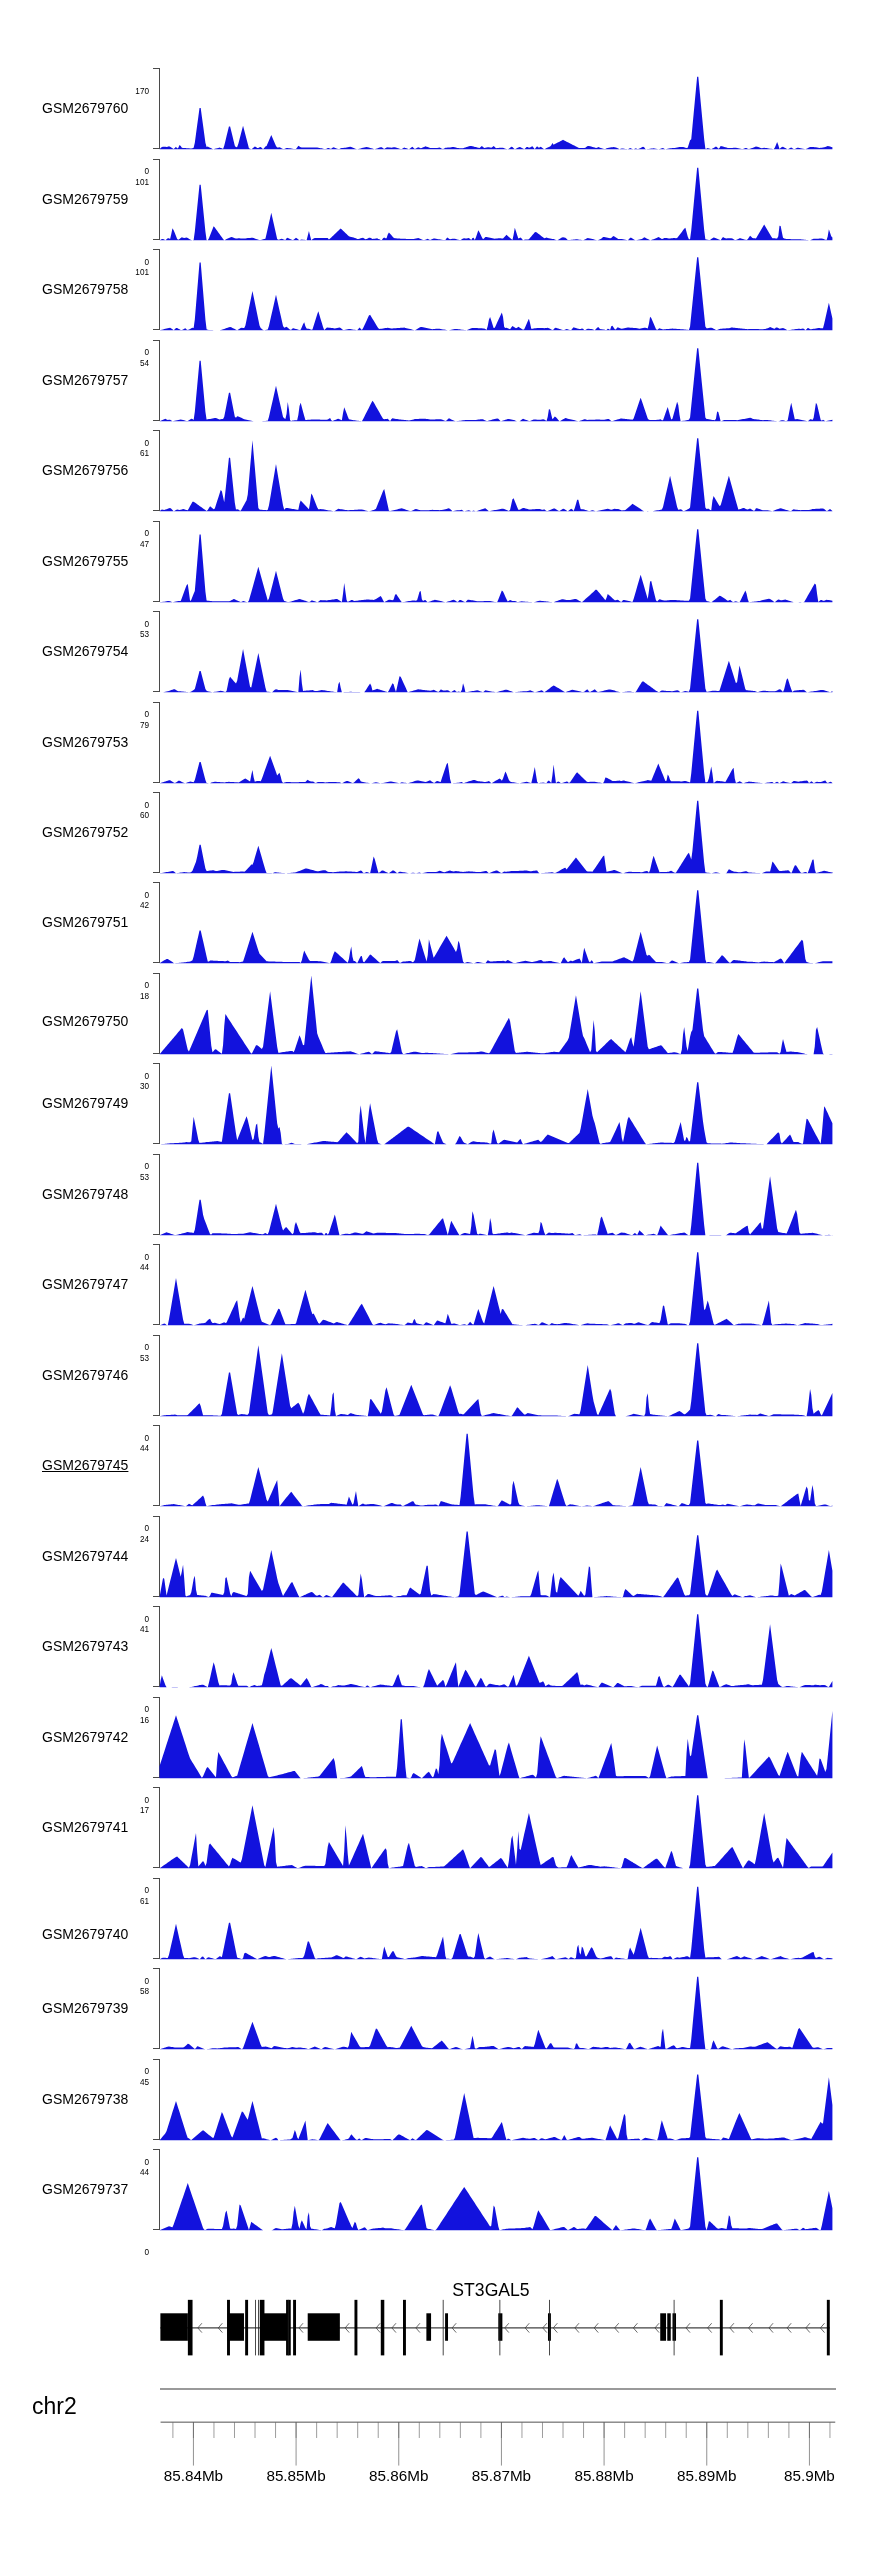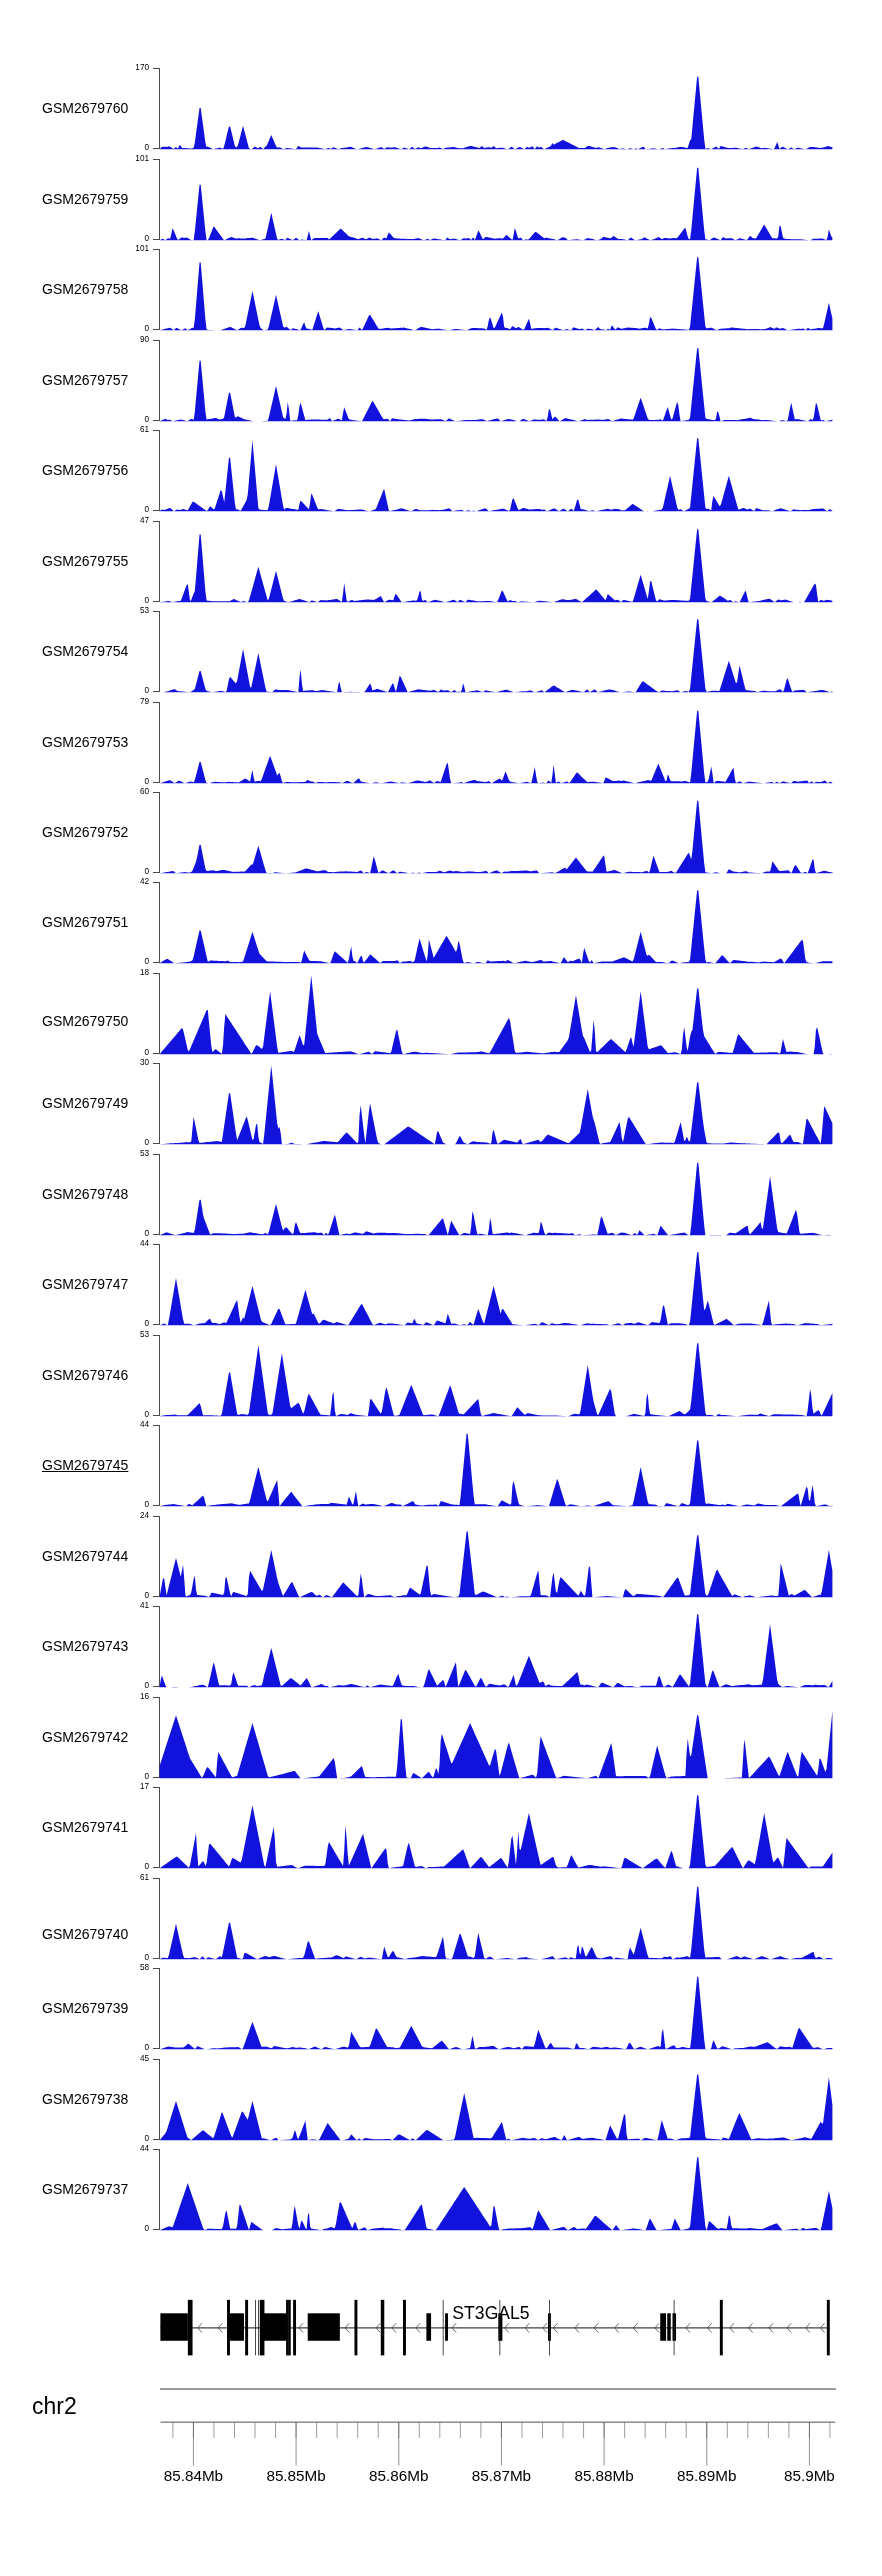"170" .ynum { margin-top: none -> 24px }
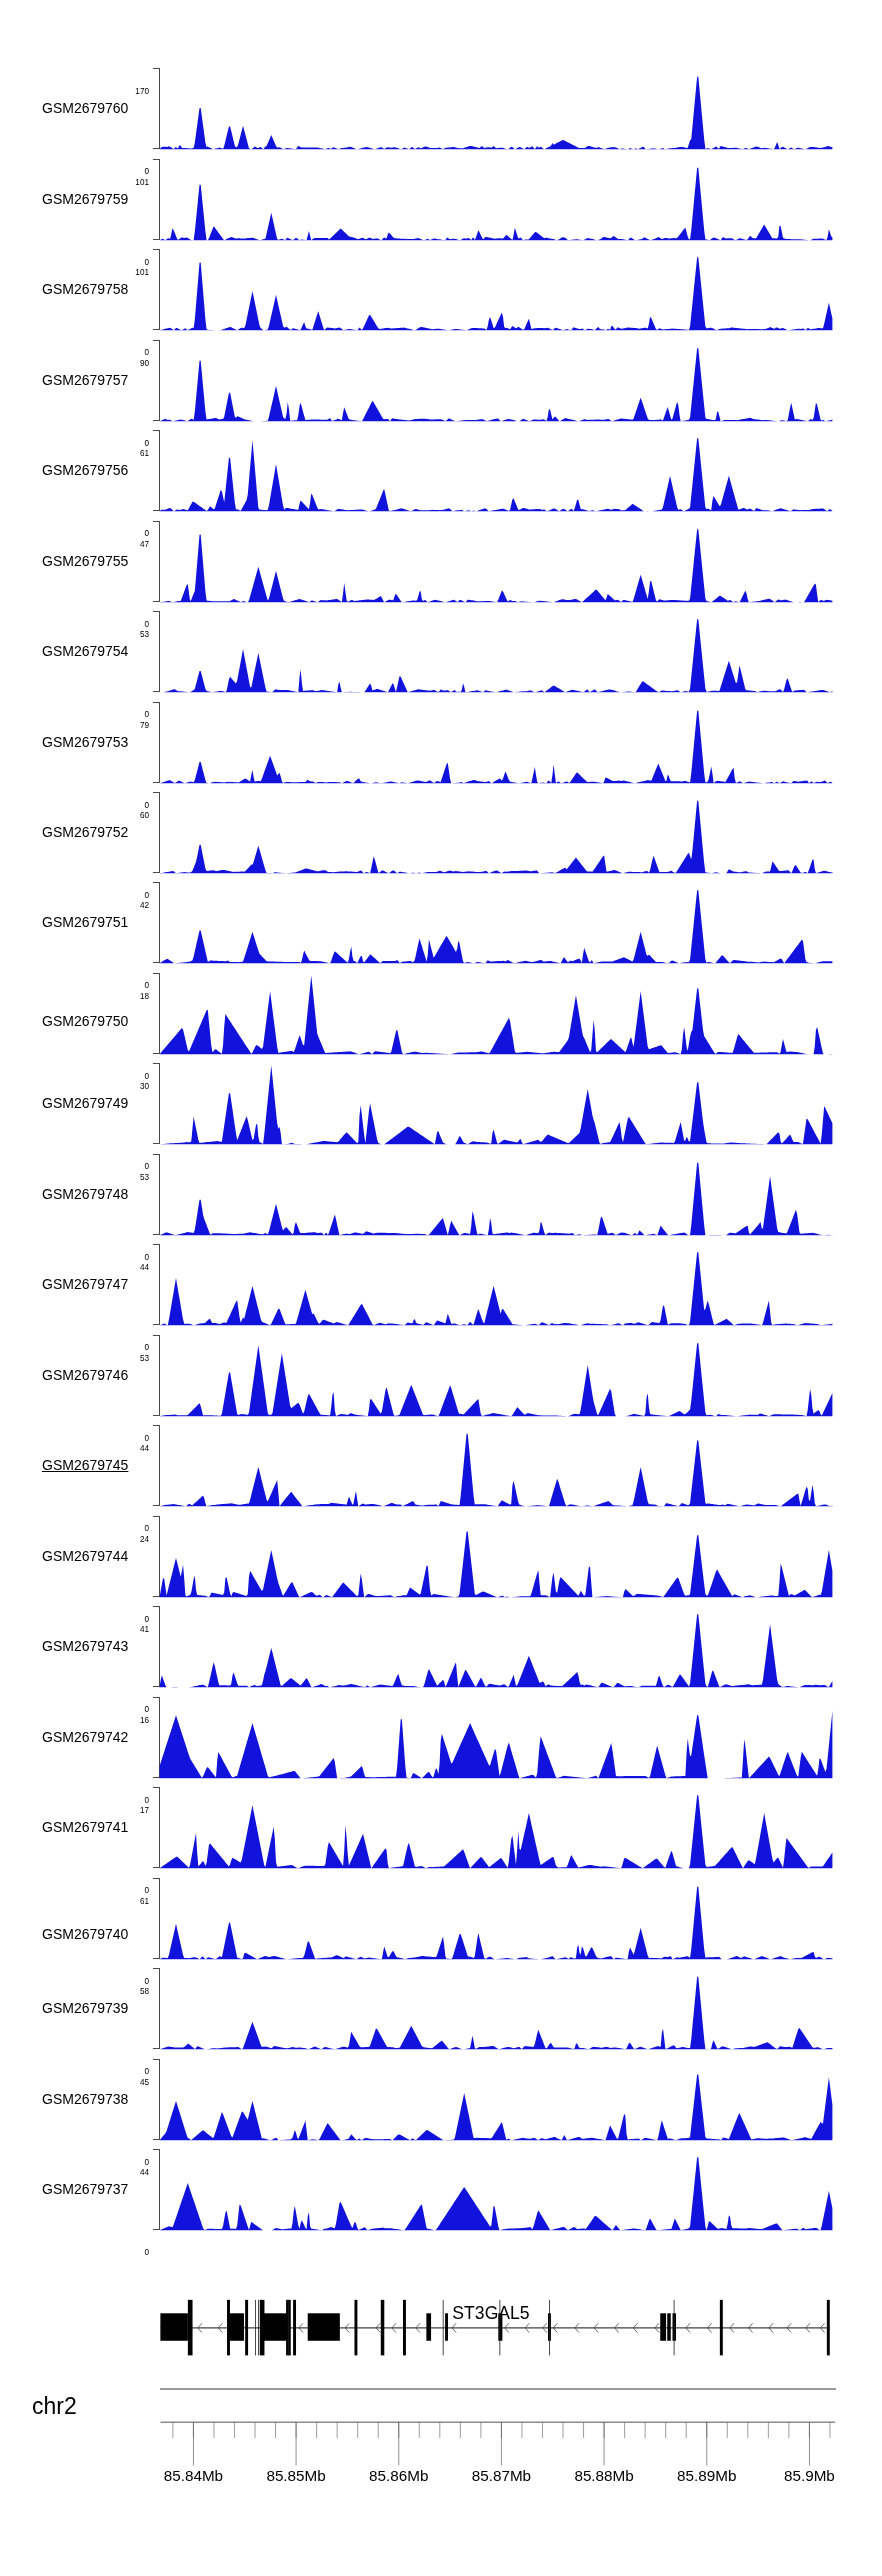"90" div.ynum { text: 90 -> 54 }
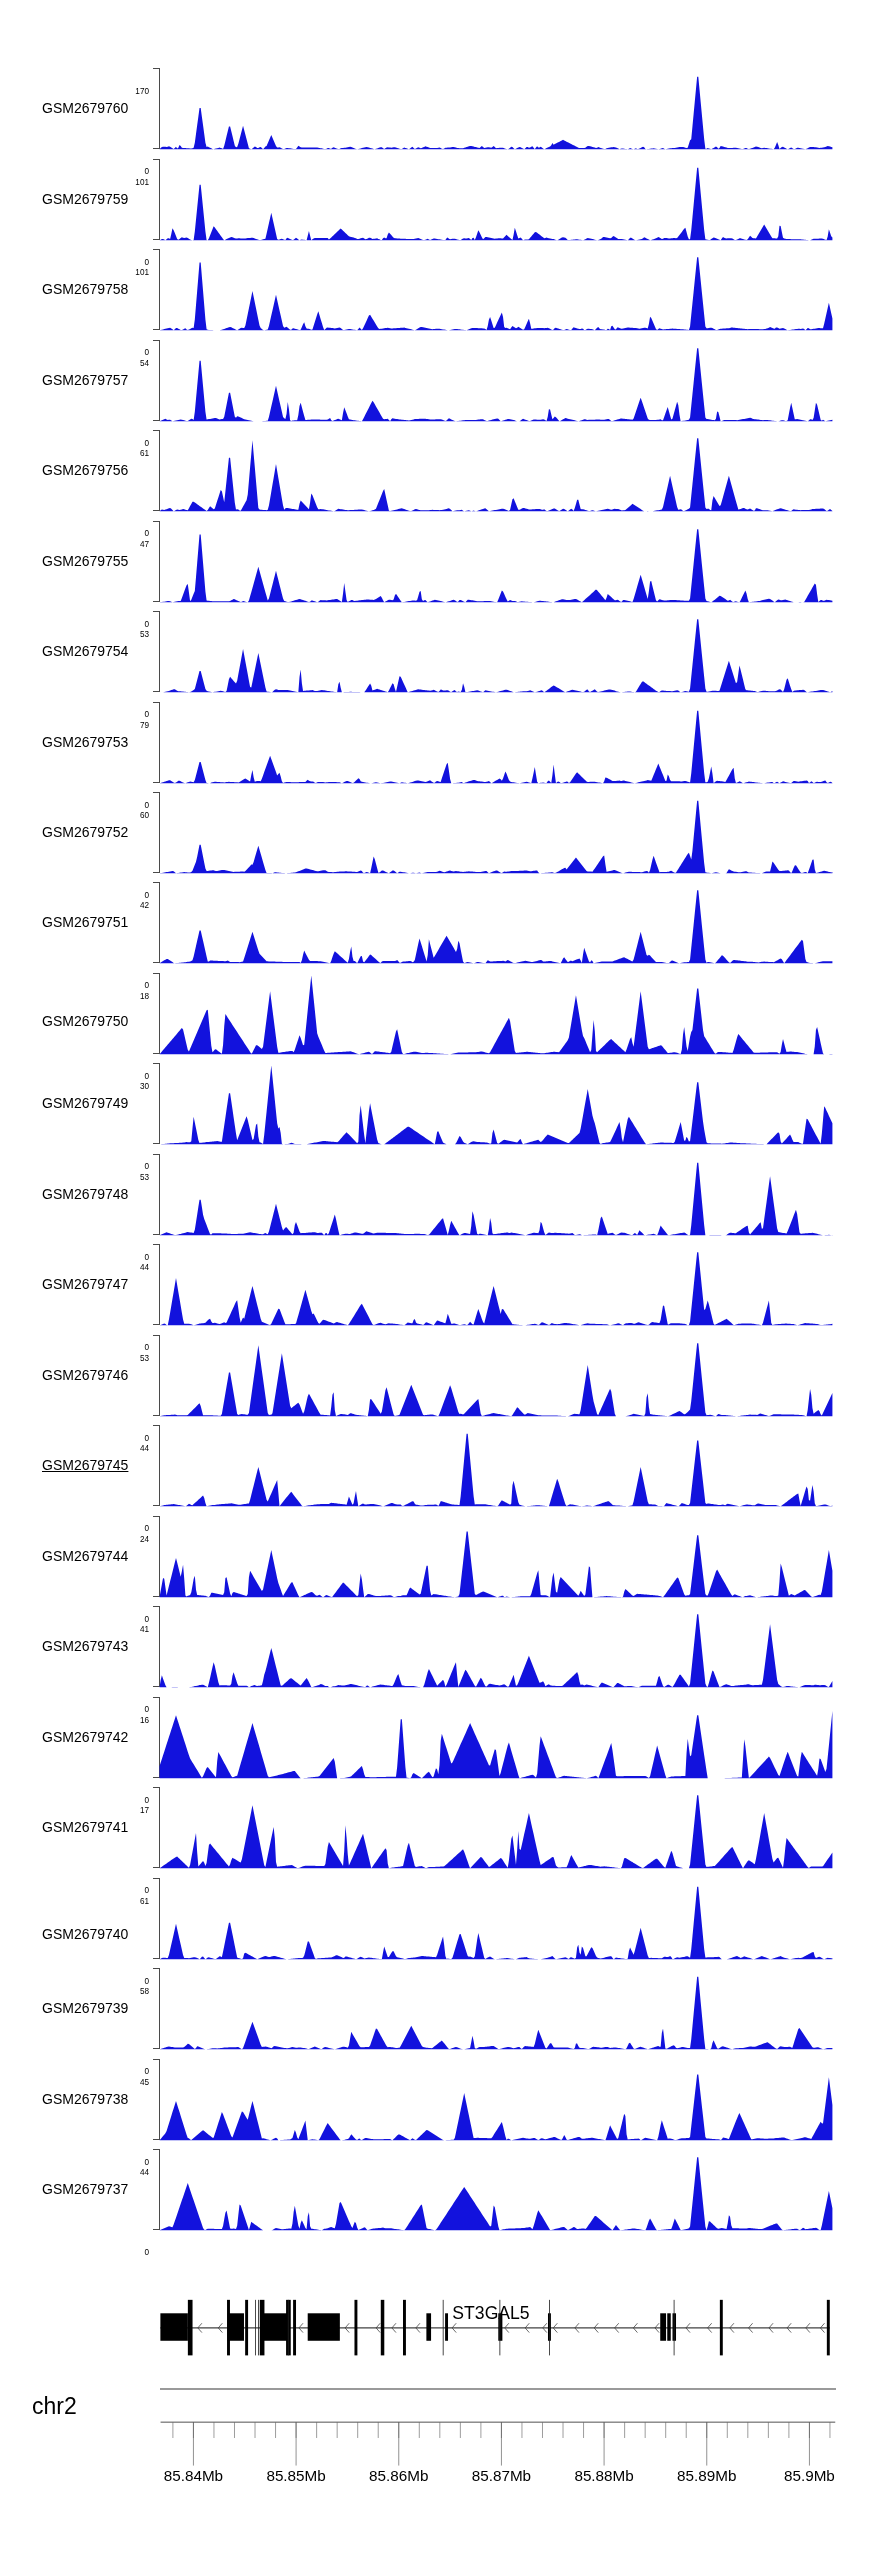"ST3GAL5" .gene-name { margin-top: 23px -> none }
